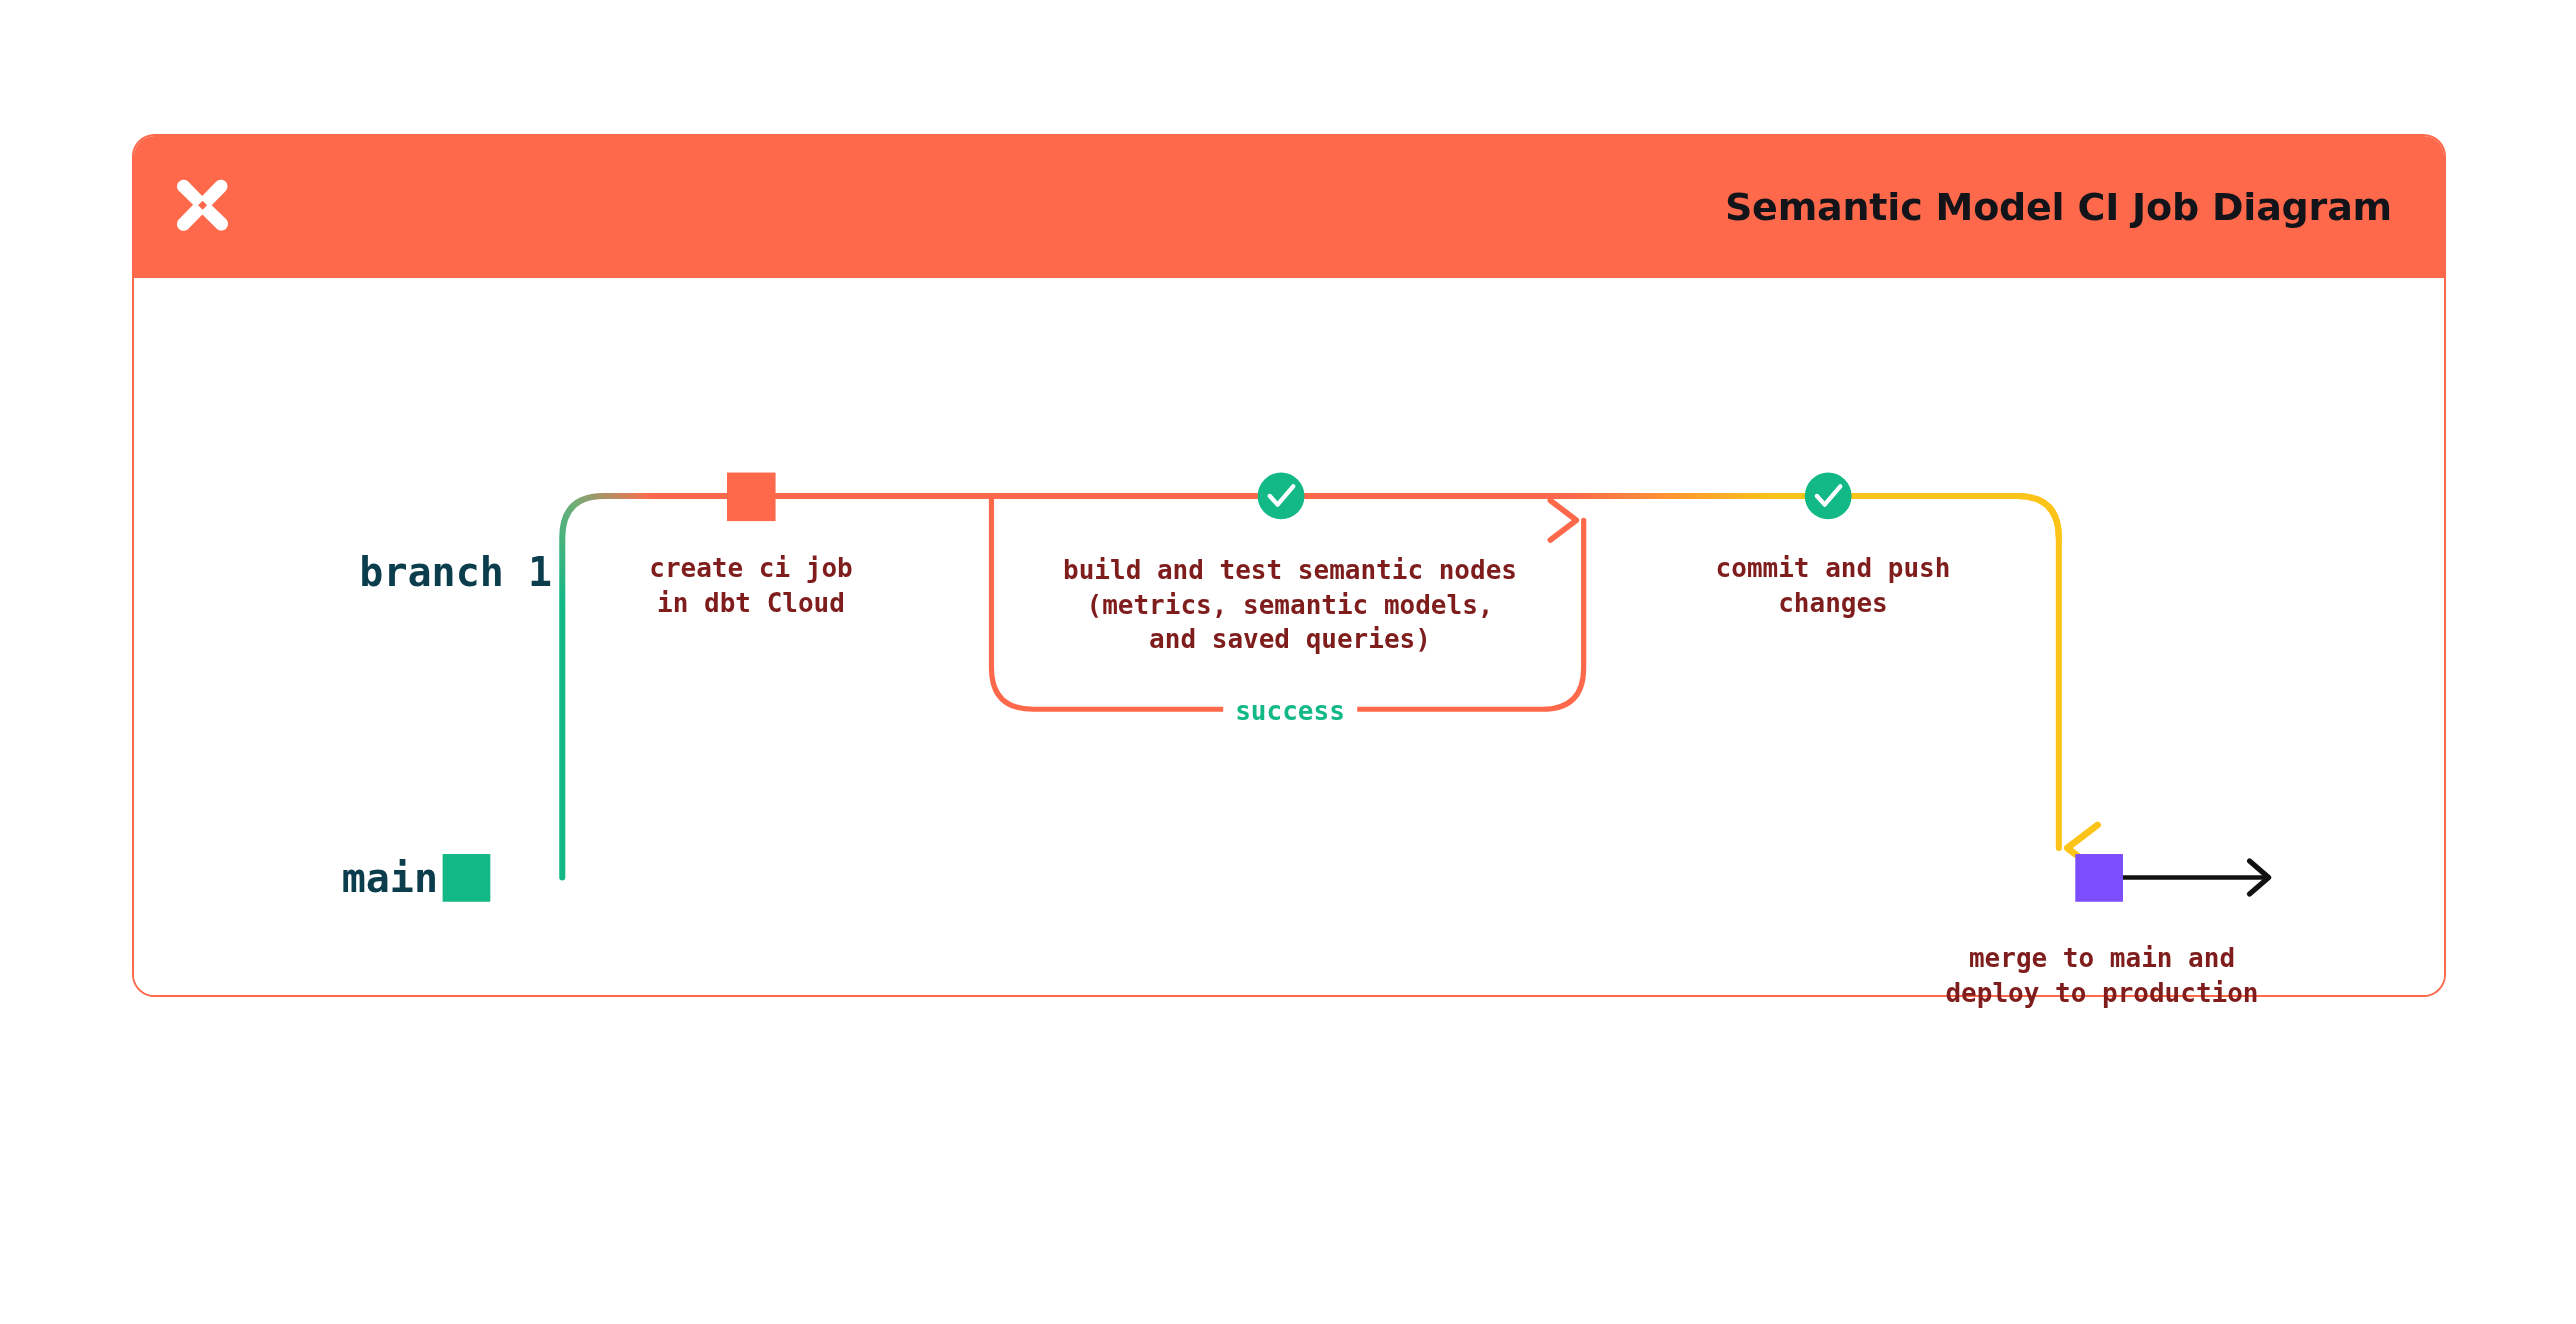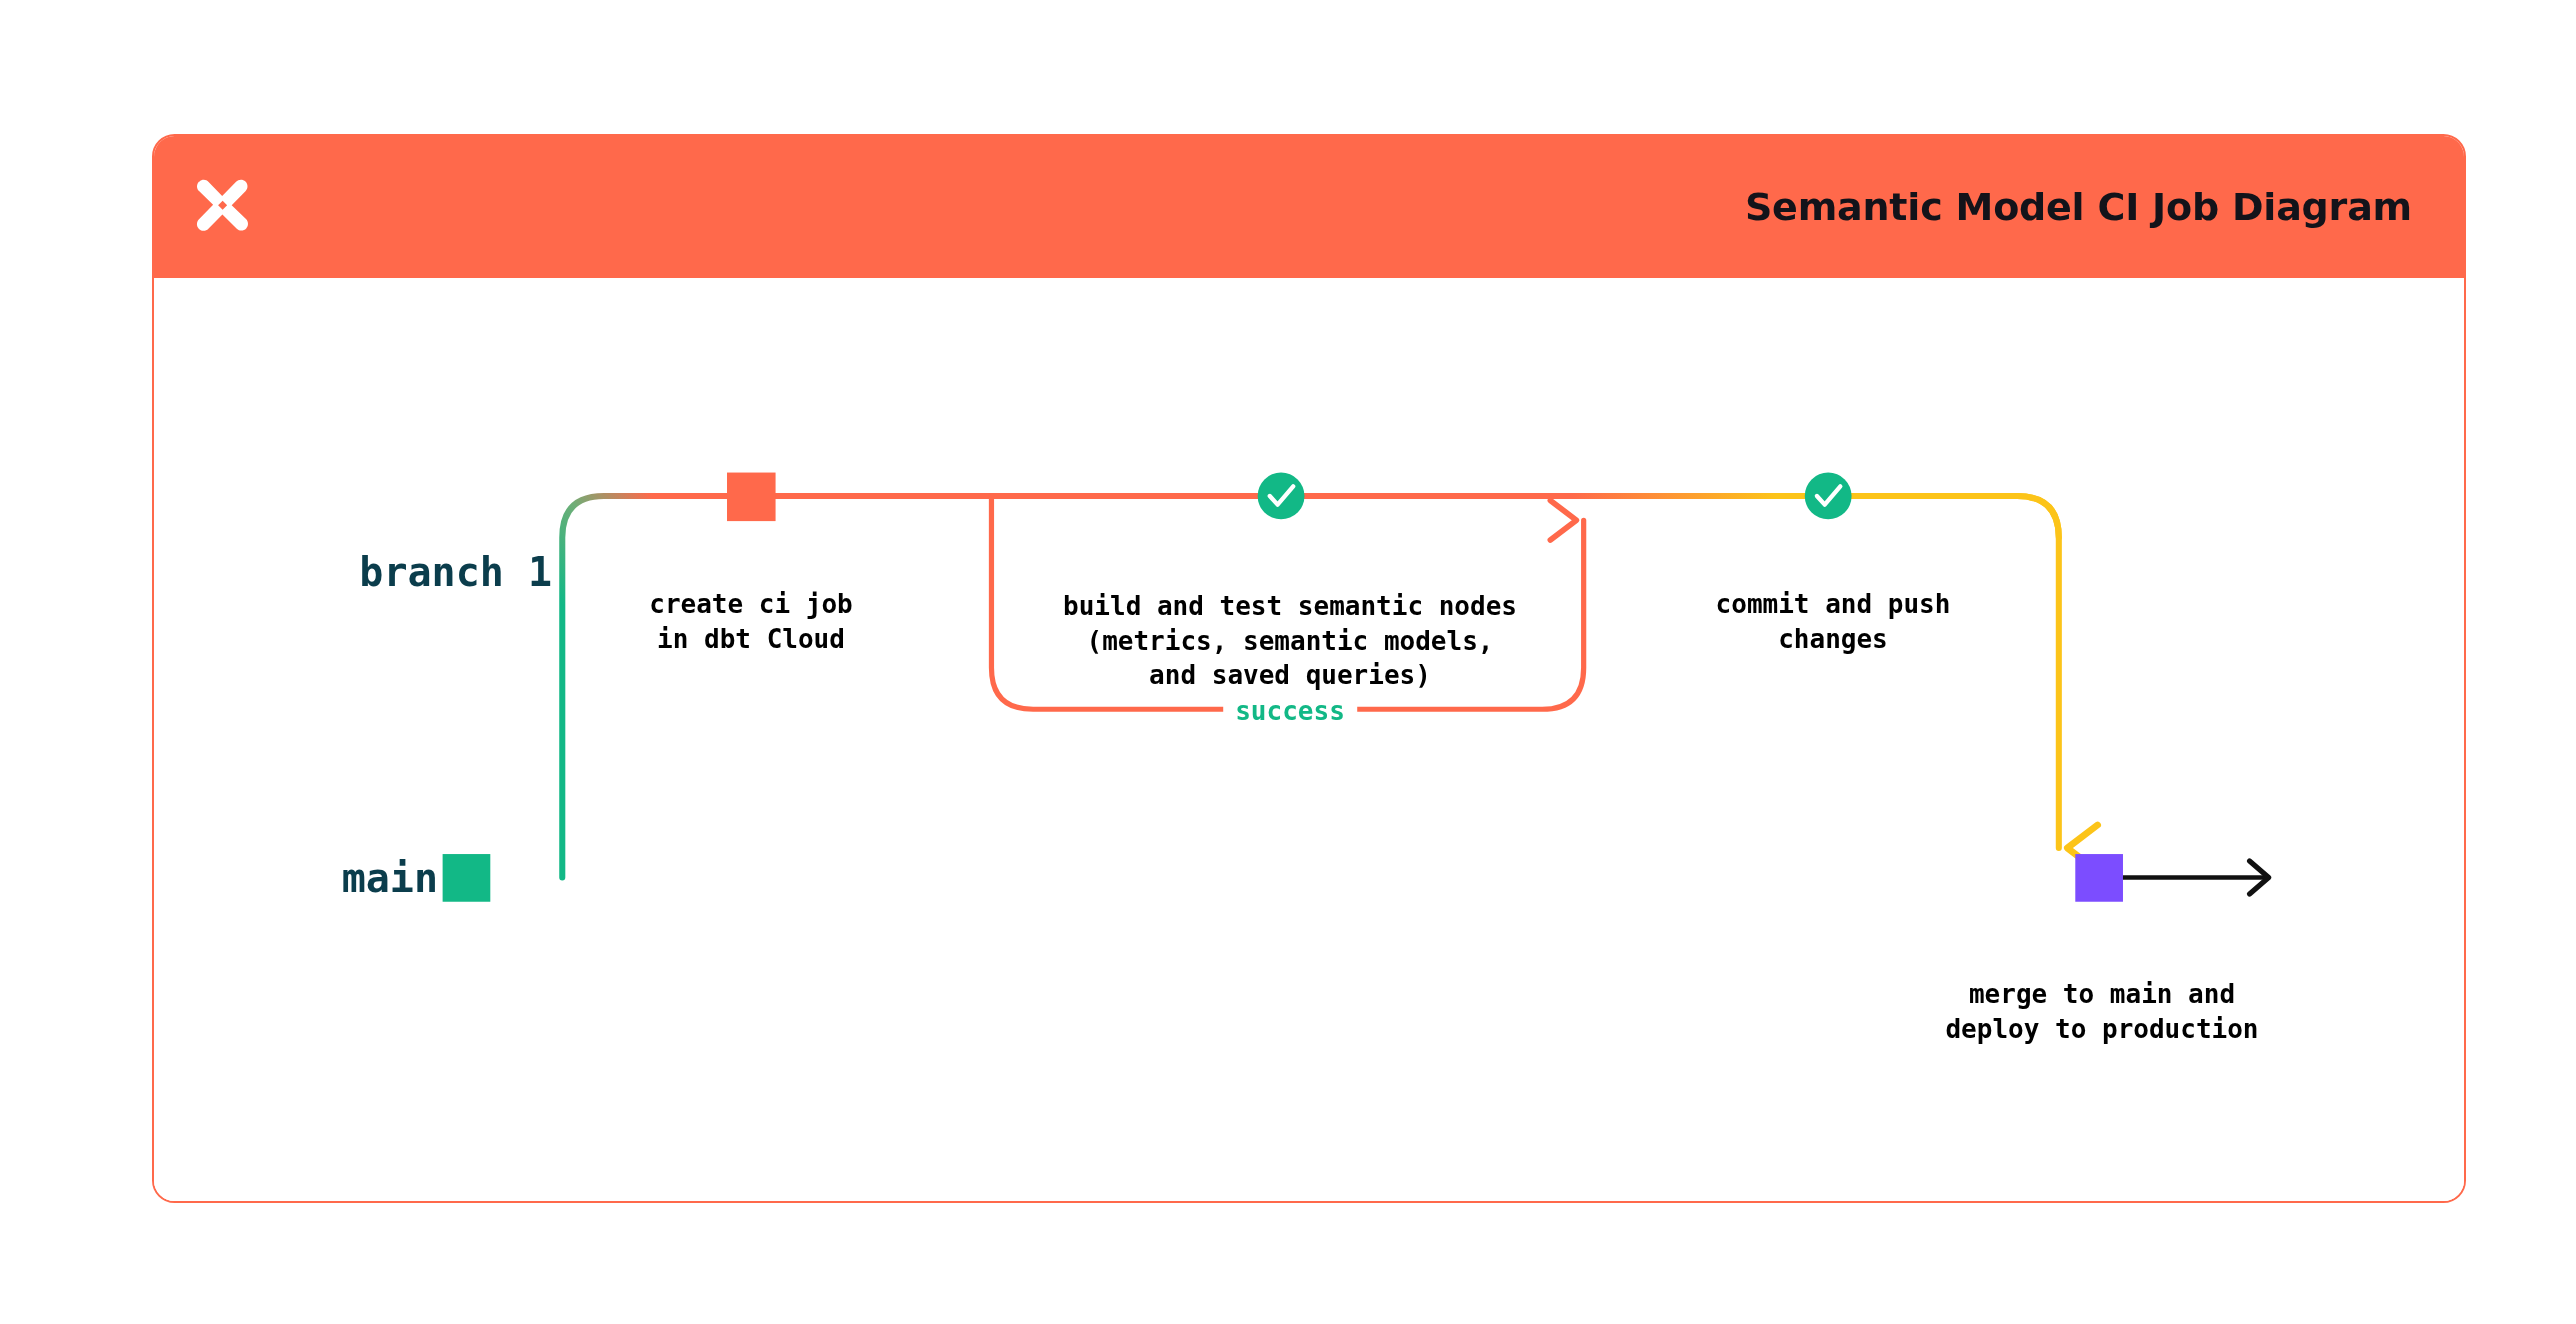"Semantic Model CI Job Diagram" .card { height: 1069px -> 863px; margin-left: 20px -> none }
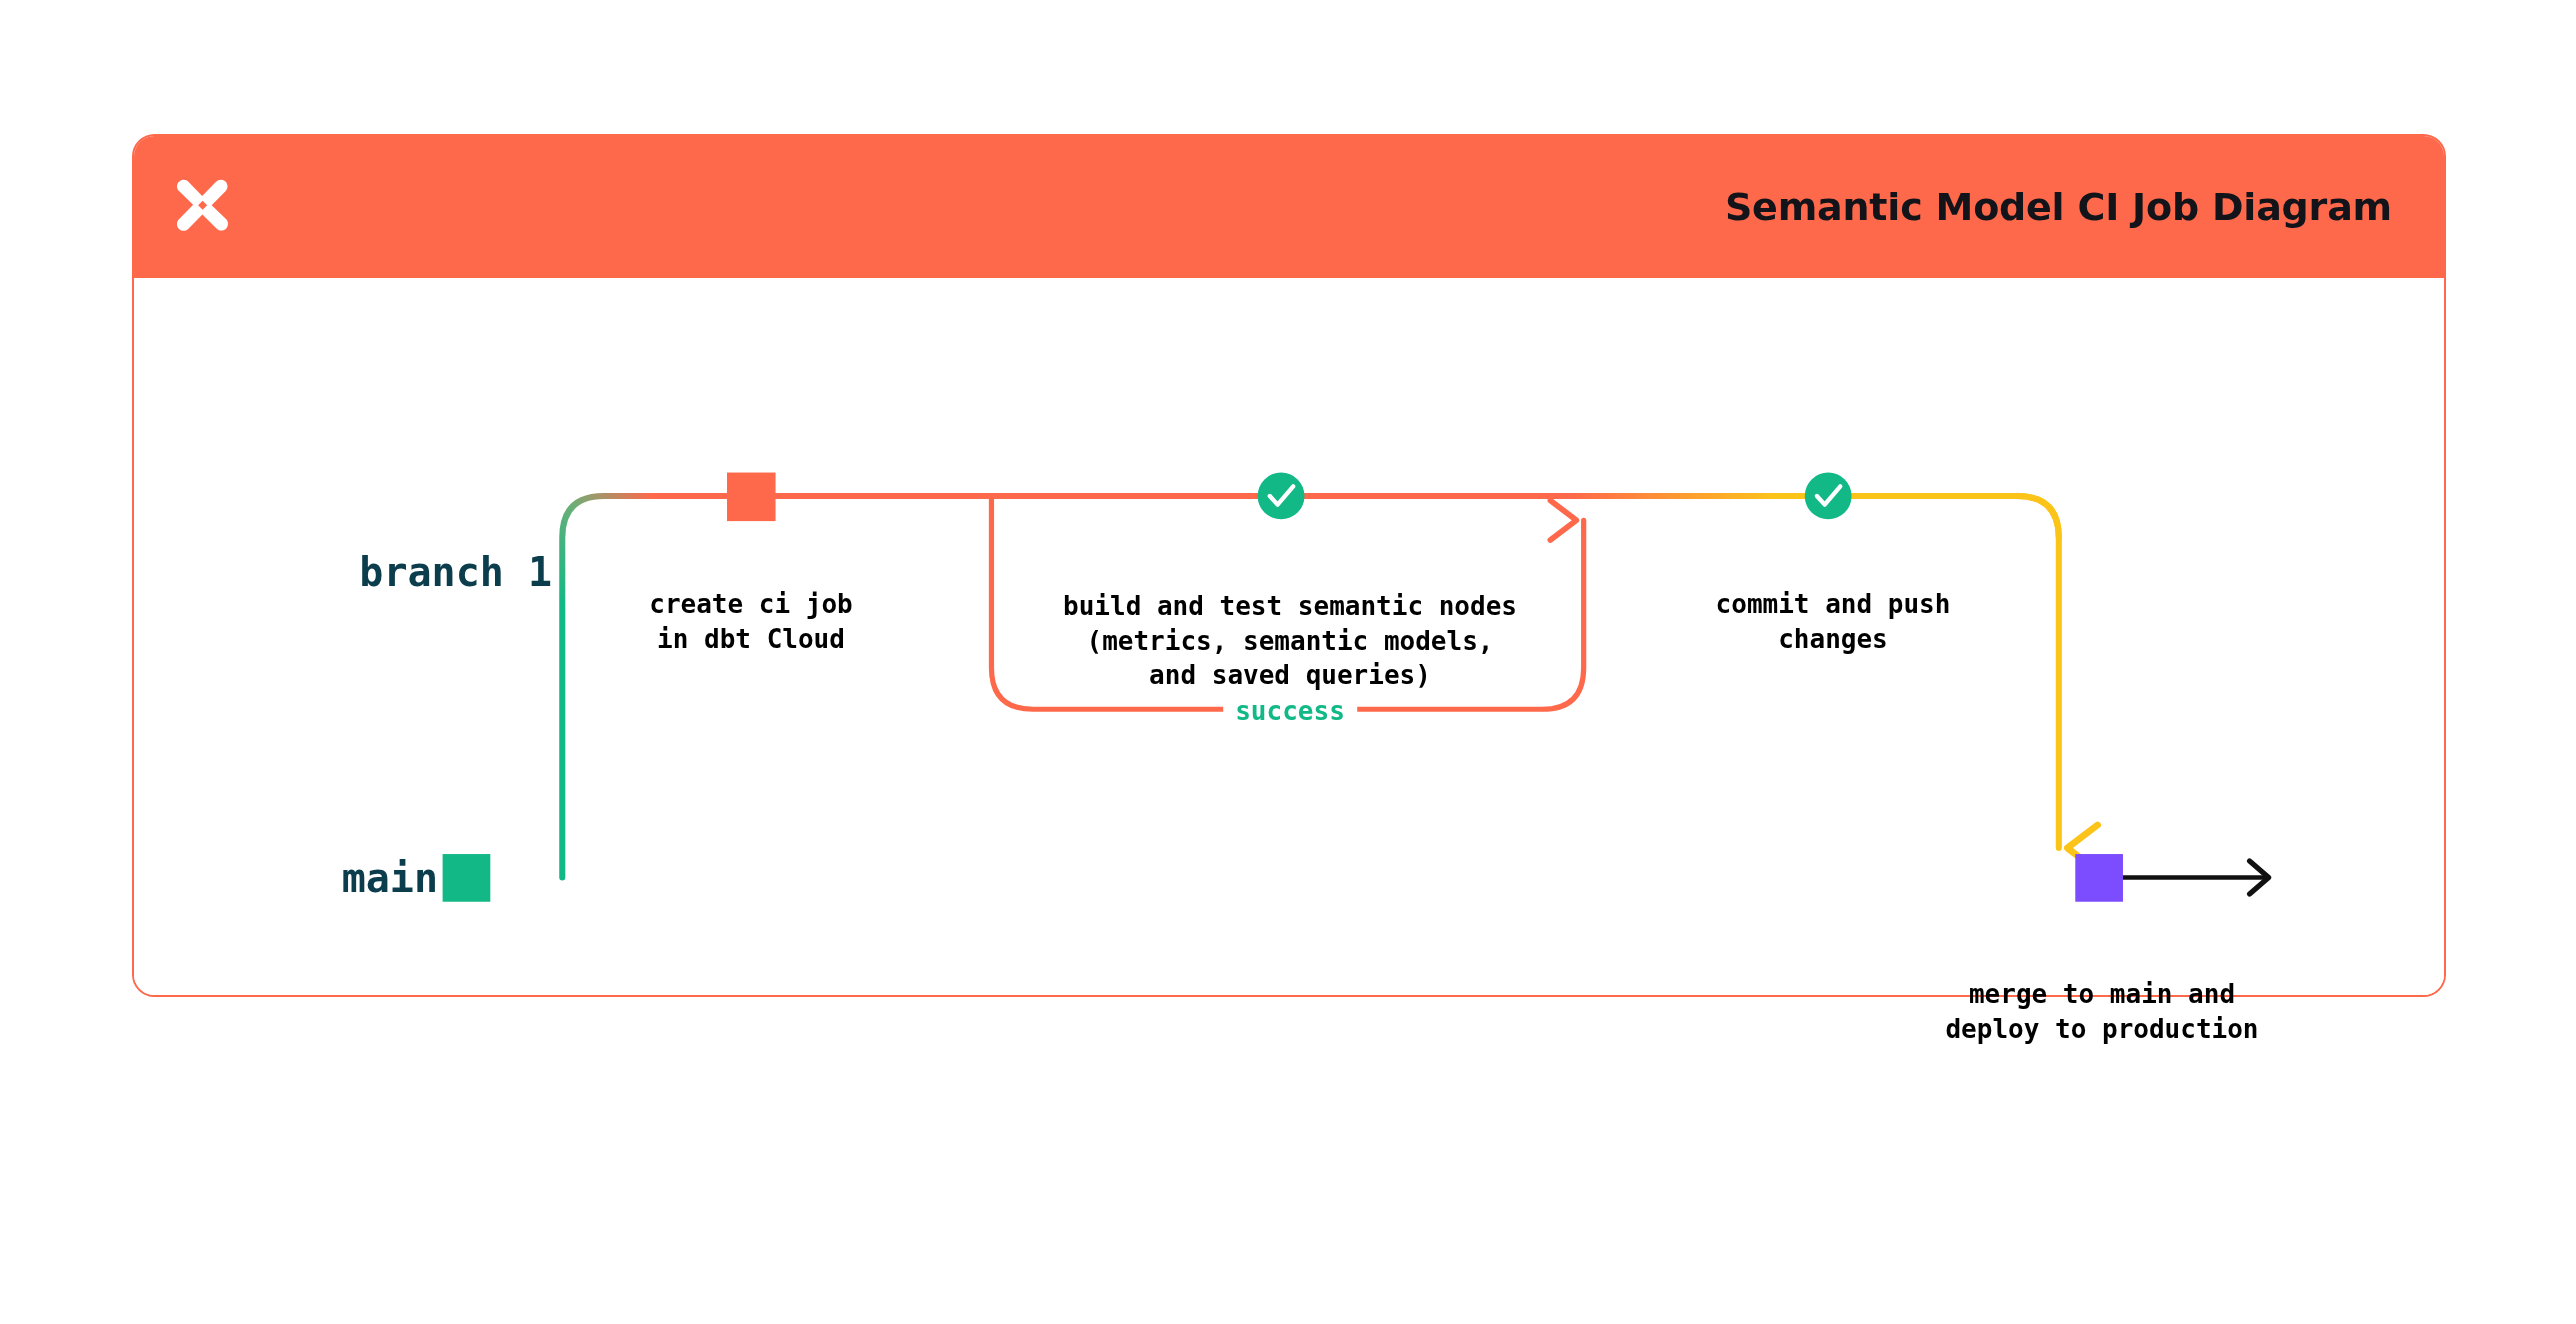"create ci job" .lbl { color: #000000 -> #7f1d1d; margin-top: 36px -> none }
